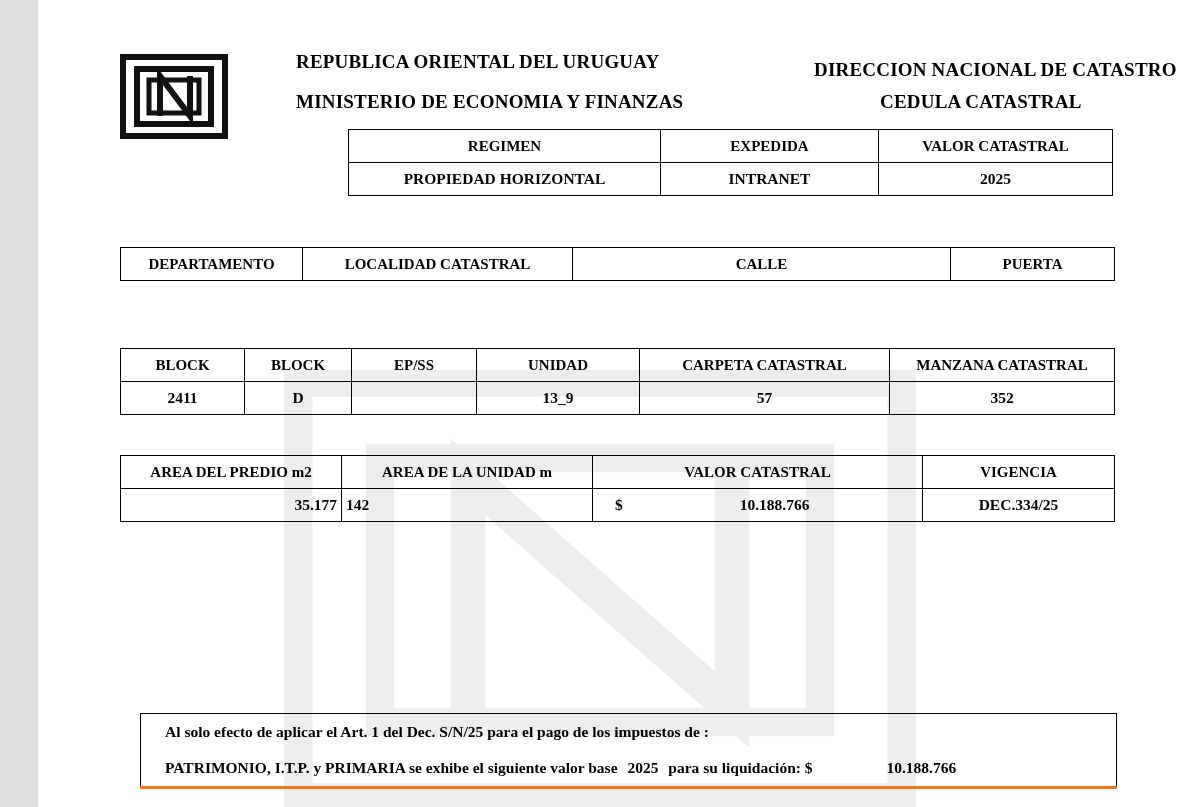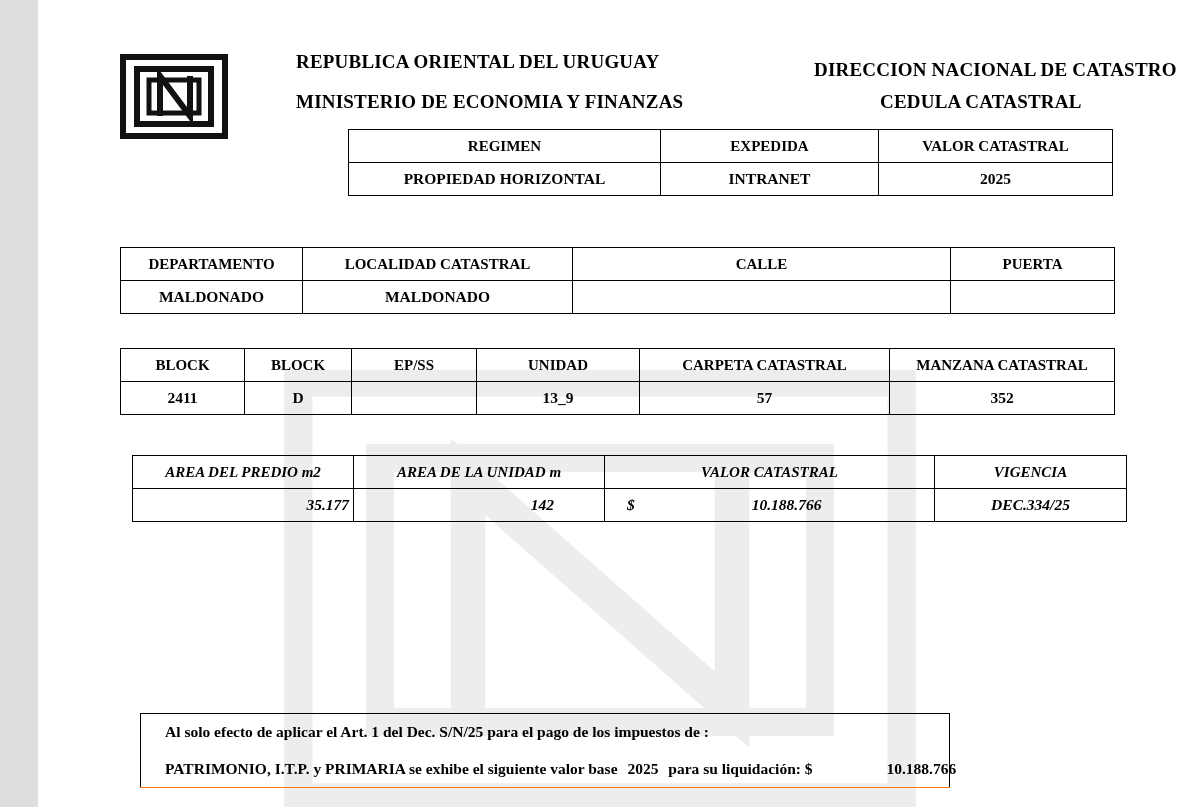"MALDONADO" tr { html: <tr> <td>MALDONADO</td> <td>MALDONADO</td> <td></td> <td></td> </tr> -> none }
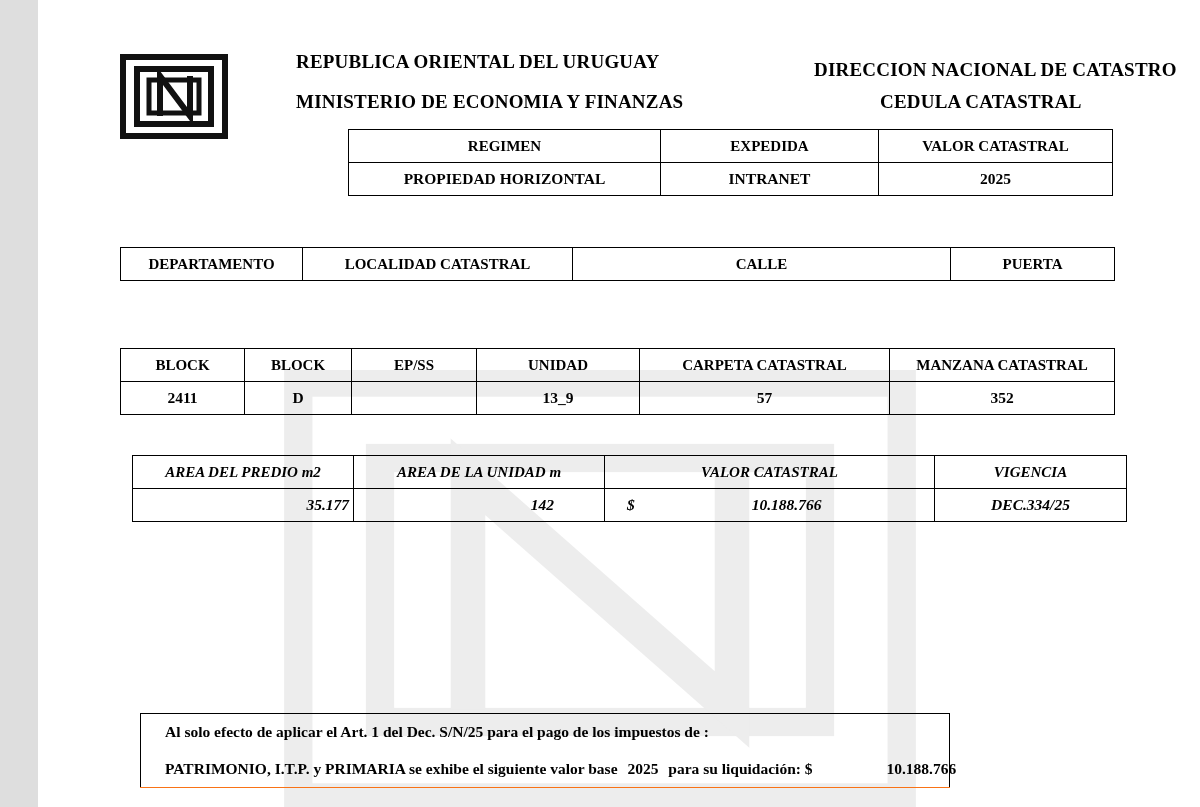"AREA DEL PREDIO m2" #t-area { font-style: italic -> none; left: 132px -> 120px }
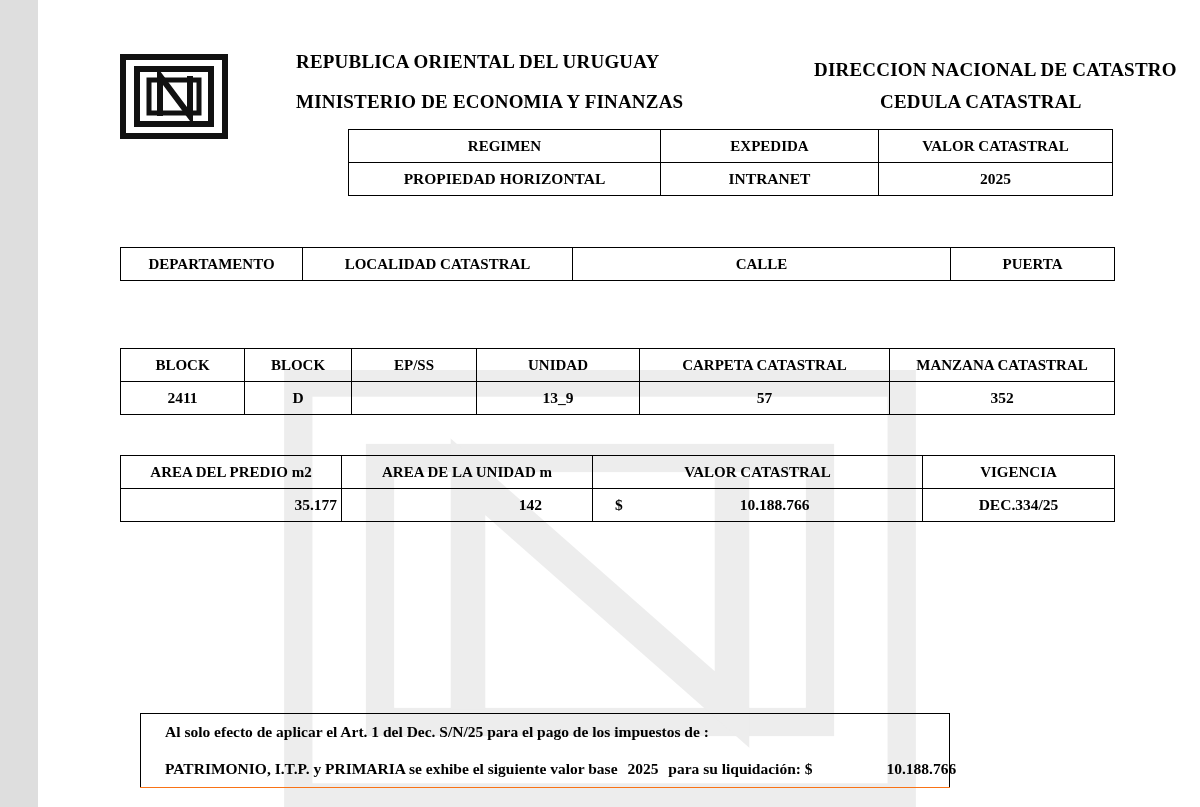"142" td { text-align: right -> left }
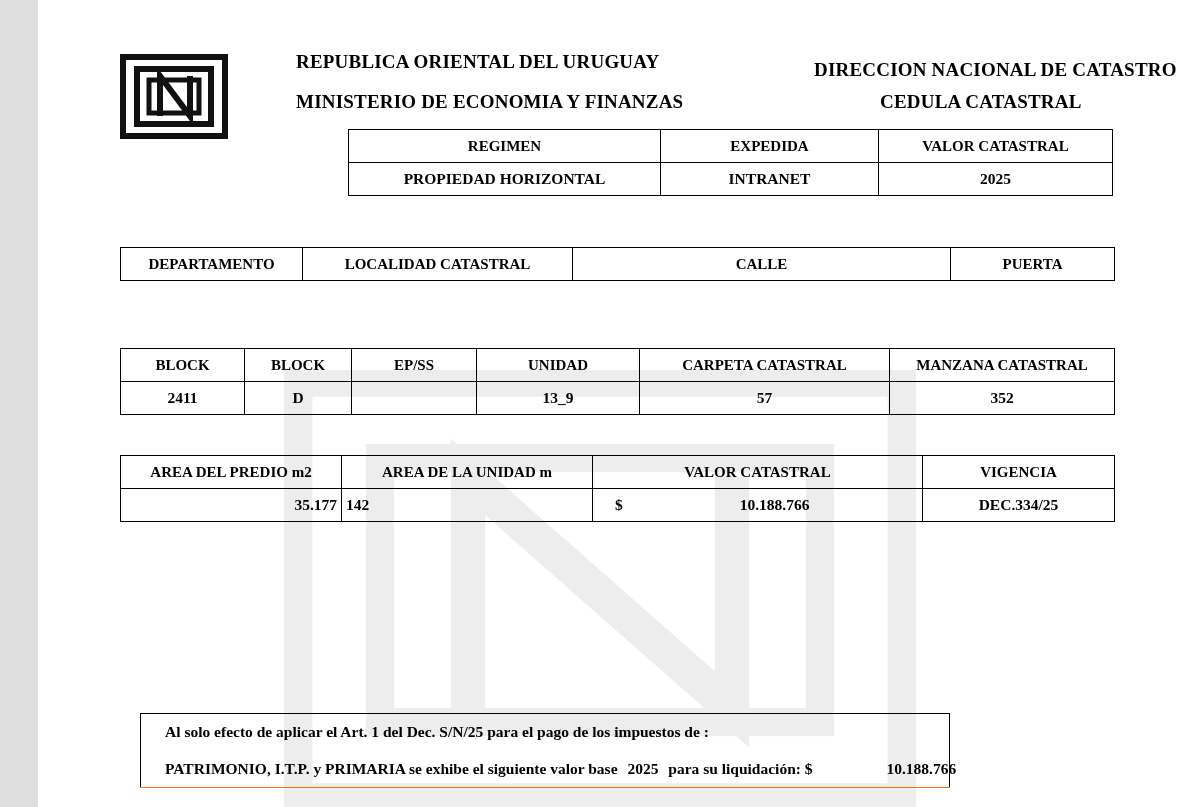"Al solo efecto de aplicar" #t-nota { width: 810px -> 977px }
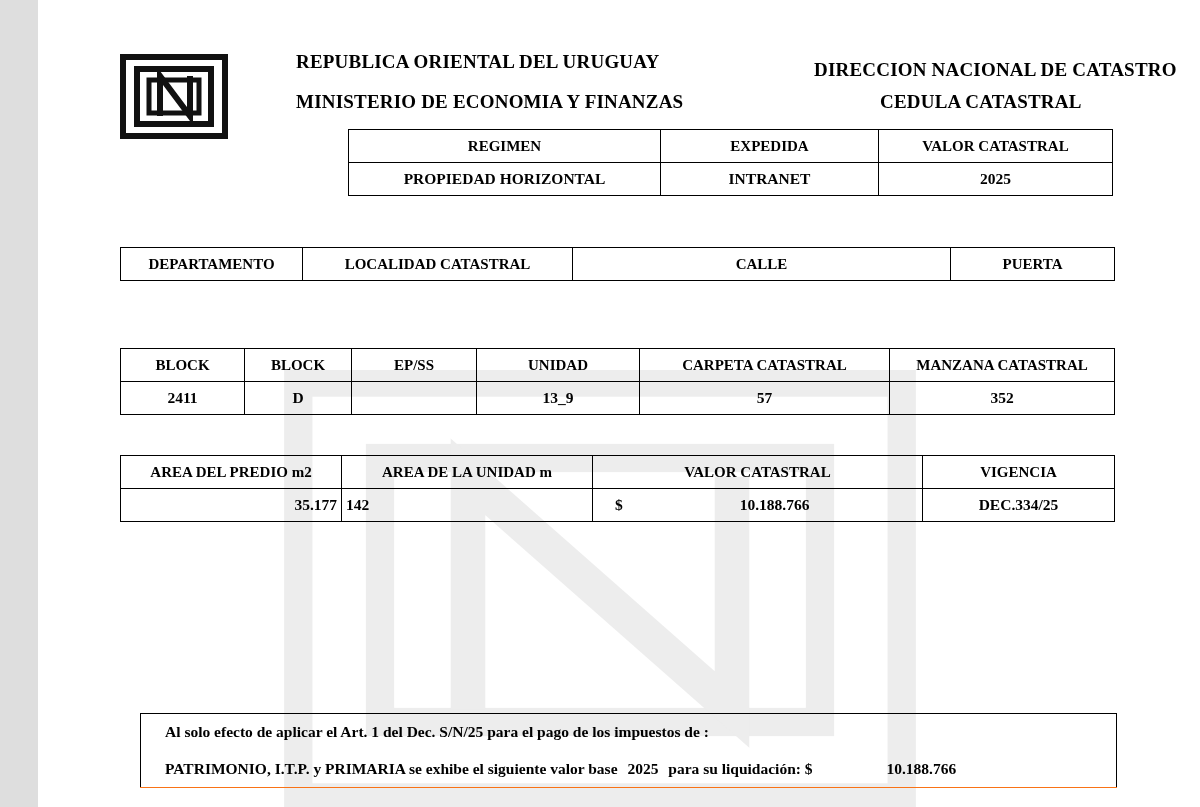"PATRIMONIO, I.T.P. y PRIMARIA se" #t-nota tr:last-child td { border-bottom: 1px solid #f97316 -> 3px solid #f97316 }
